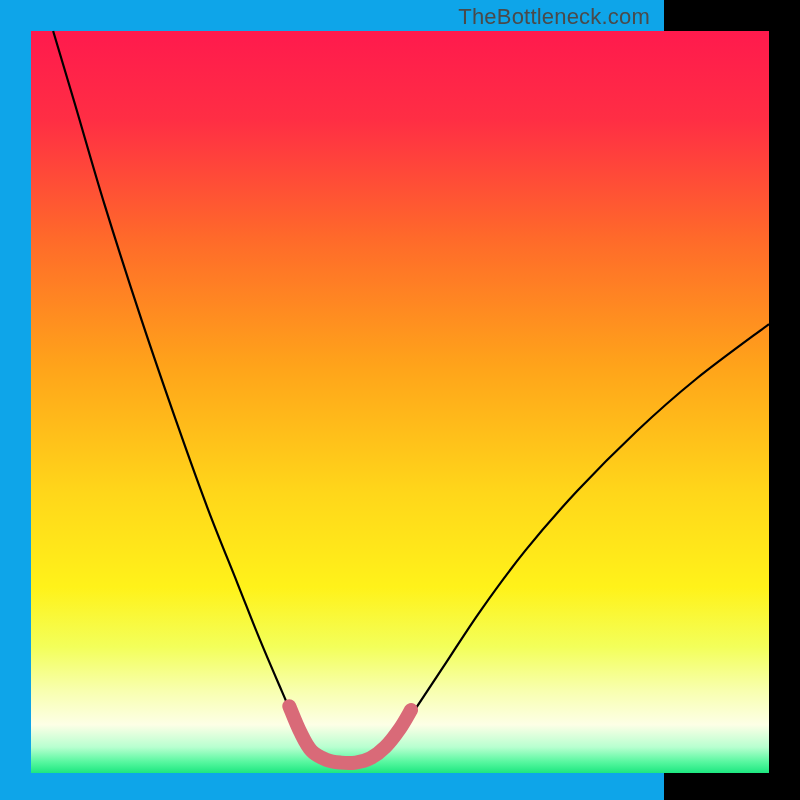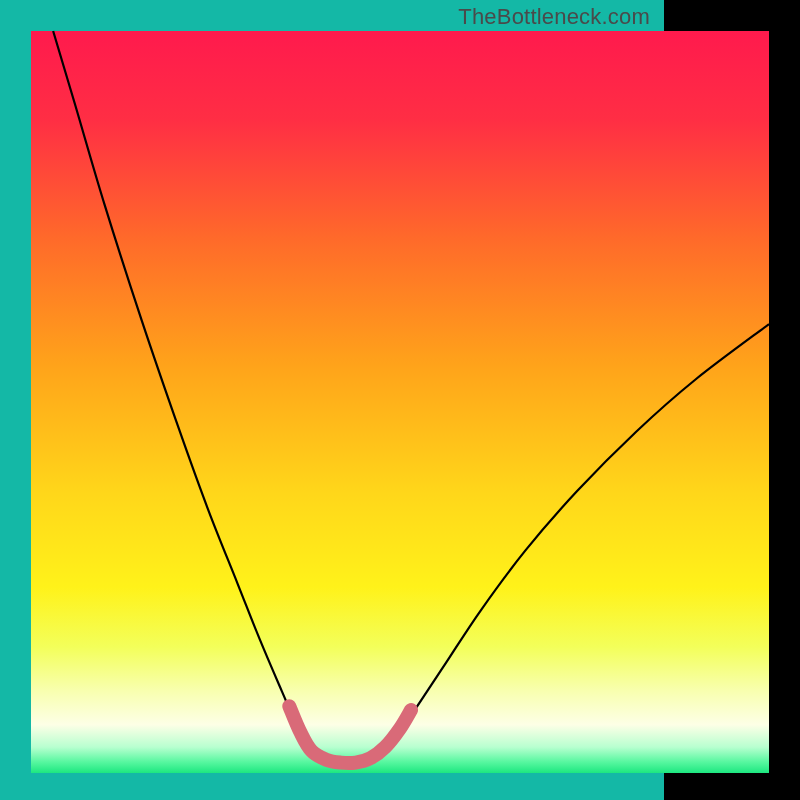"TheBottleneck.com" .frame { background: #14b8a6 -> #0ea5e9 }
